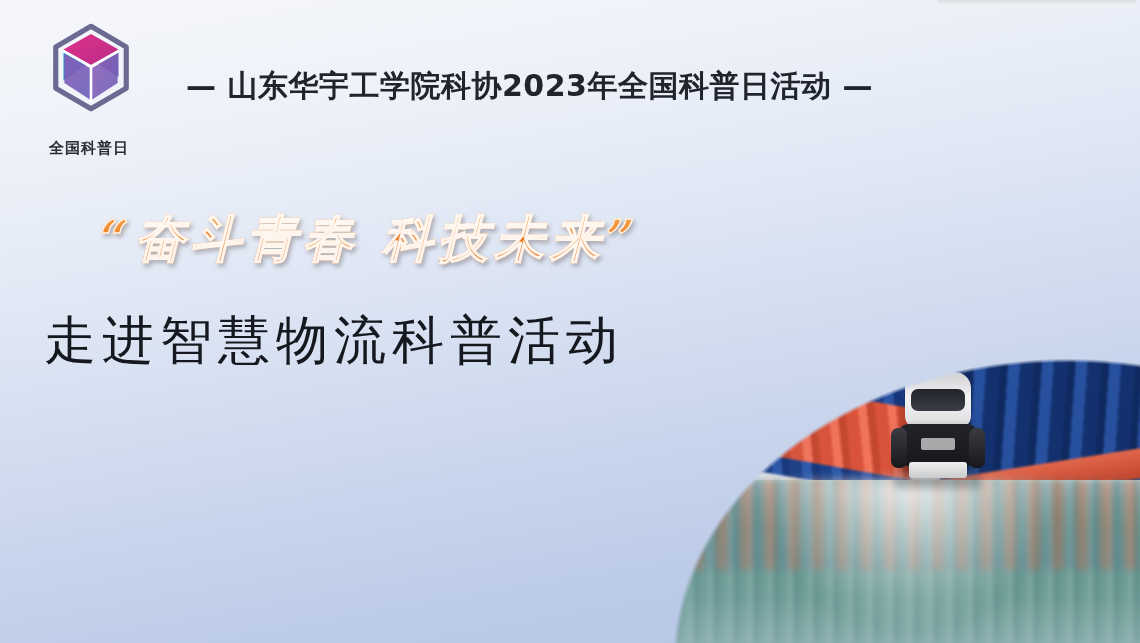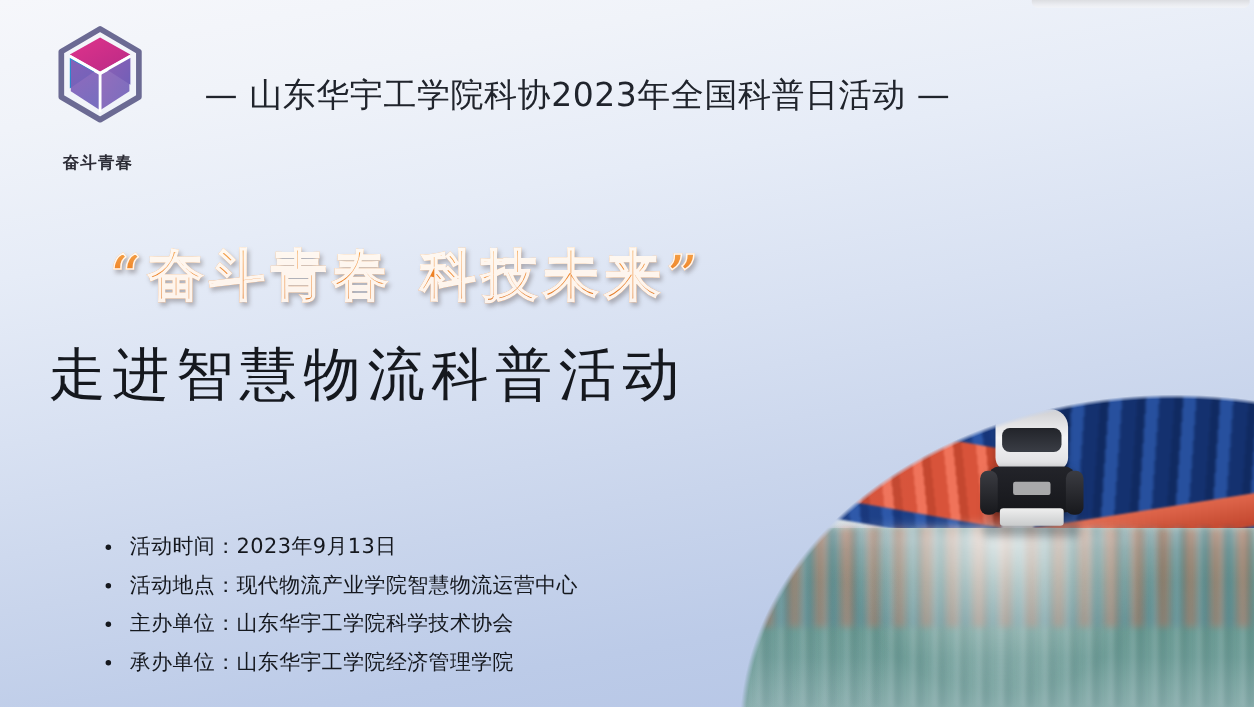"— 山东华宇工学院科协2023年全国科普日活动 —" .header { font-weight: 400 -> 700 }
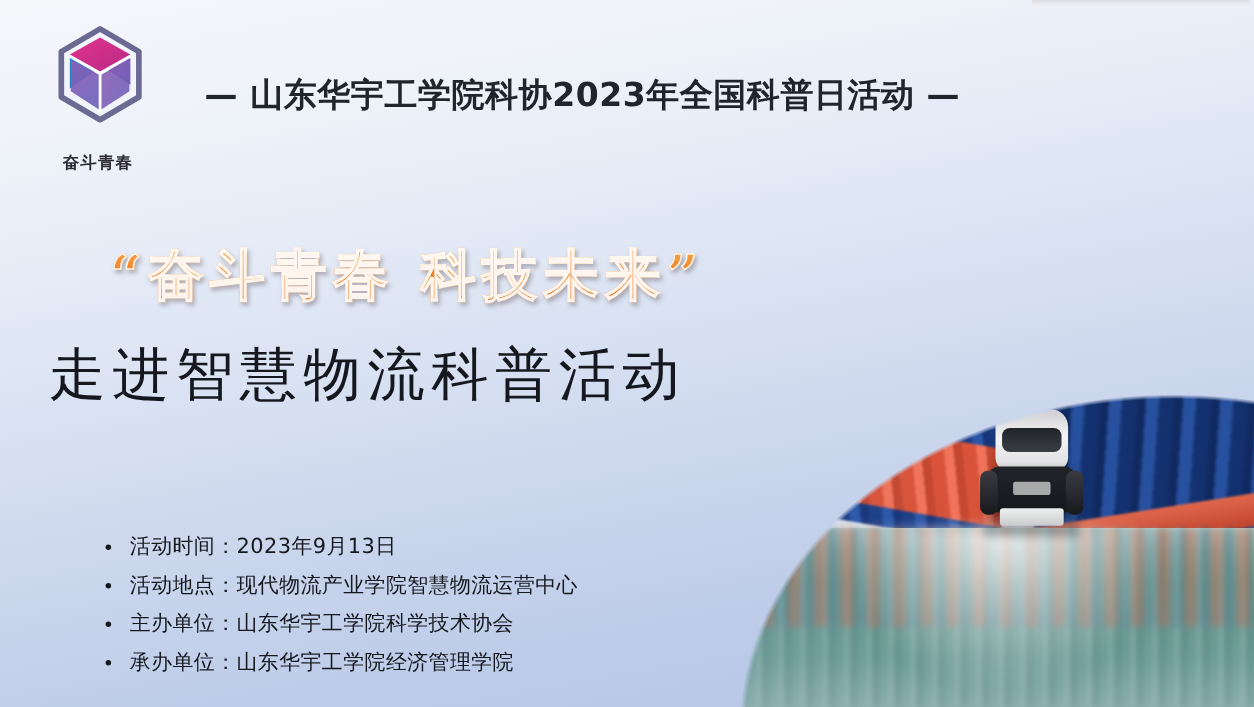"奋斗青春" div.logo-cap { text: 奋斗青春 -> 全国科普日 }
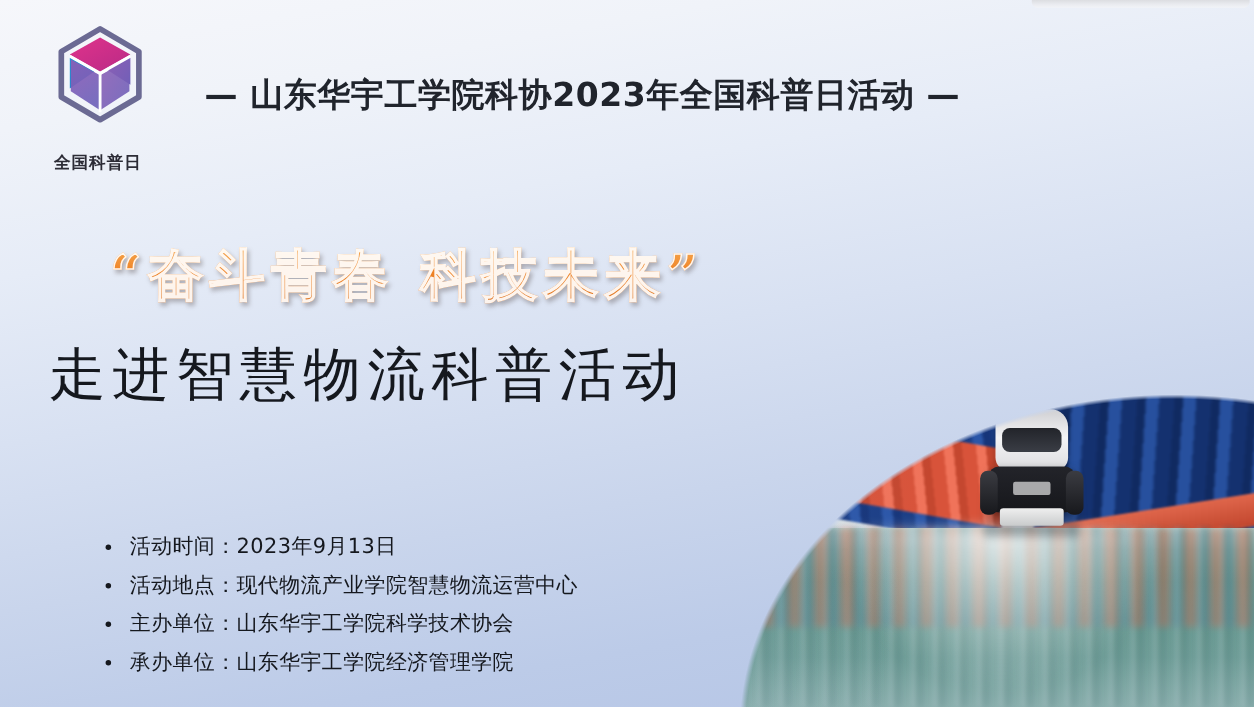"“奋斗青春 科技未来”" .slogan { font-style: none -> italic; margin-top: 11px -> none }
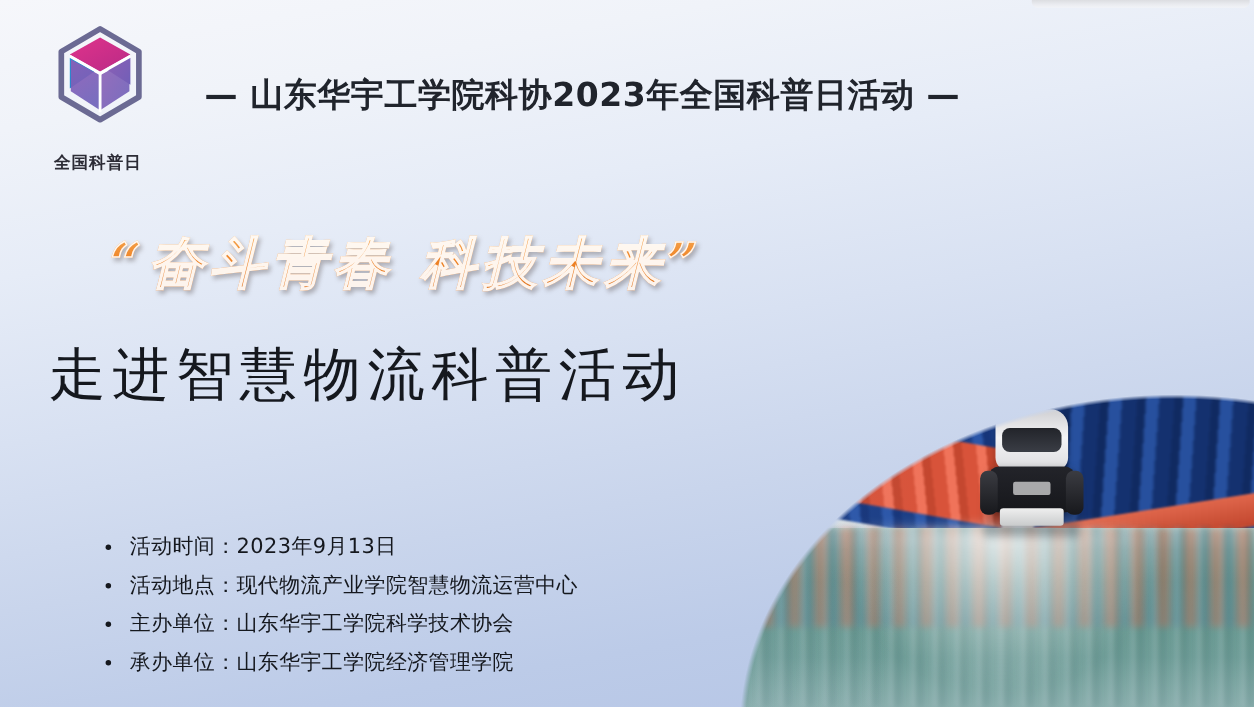"活动时间：2023年9月13日" ul.details { html: <ul> <li>活动时间：2023年9月13日</li> <li>活动地点：现代物流产业学院智慧物流运营中心</li> <li>主办单位：山东华宇工学院科学技术协会</li> <li>承办单位：山东华宇工学院经济管理学院</li> </ul> -> none }
